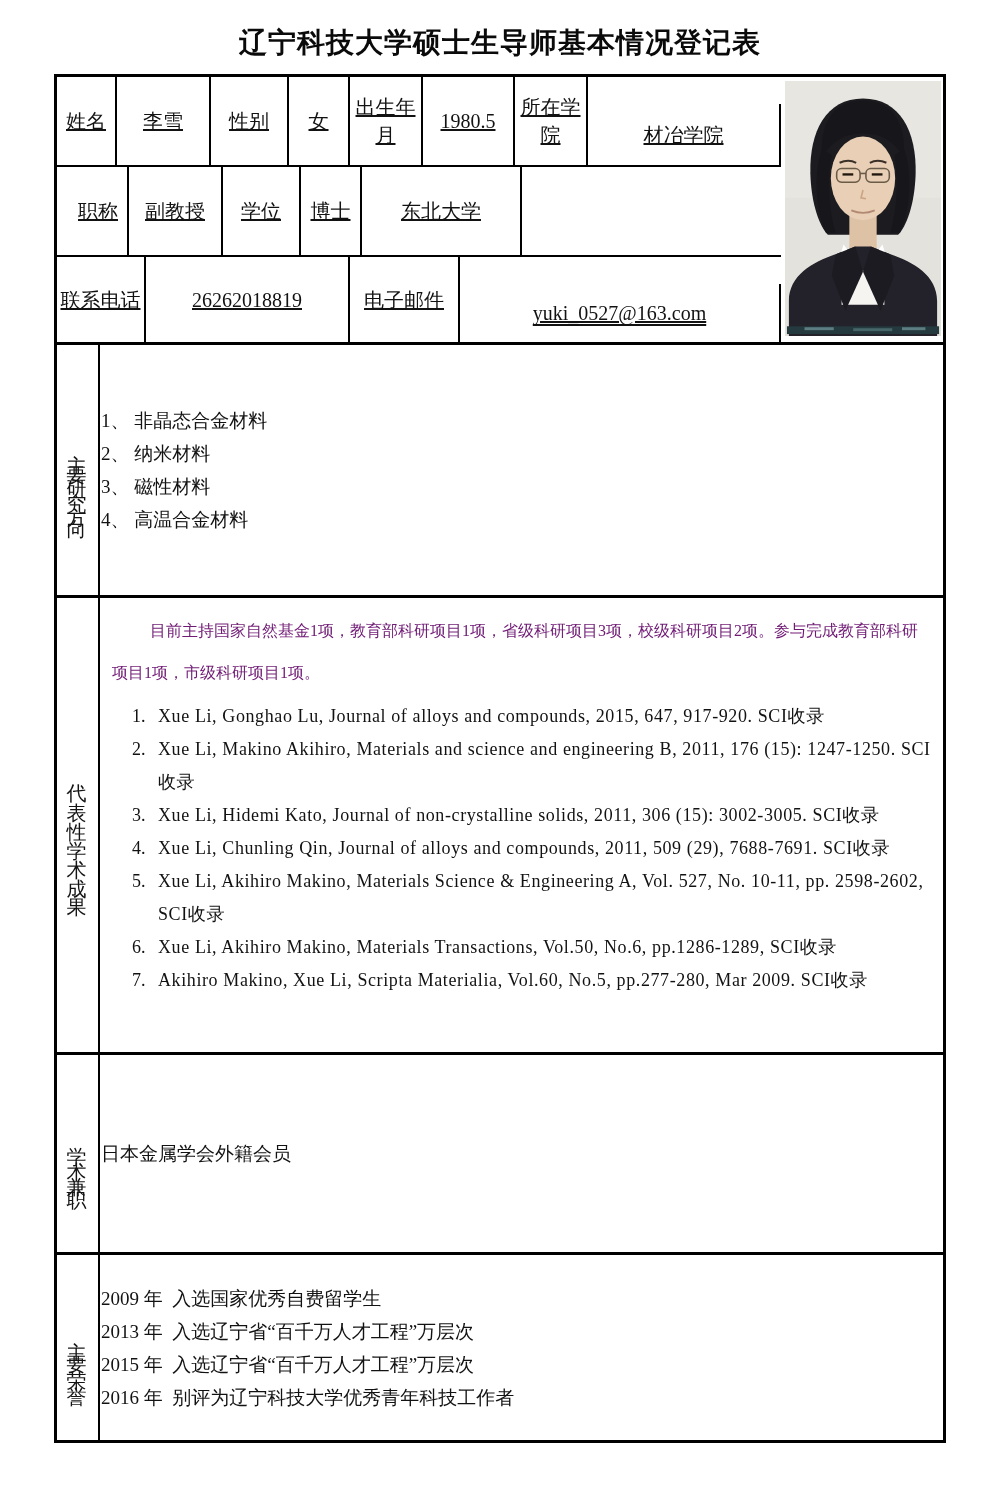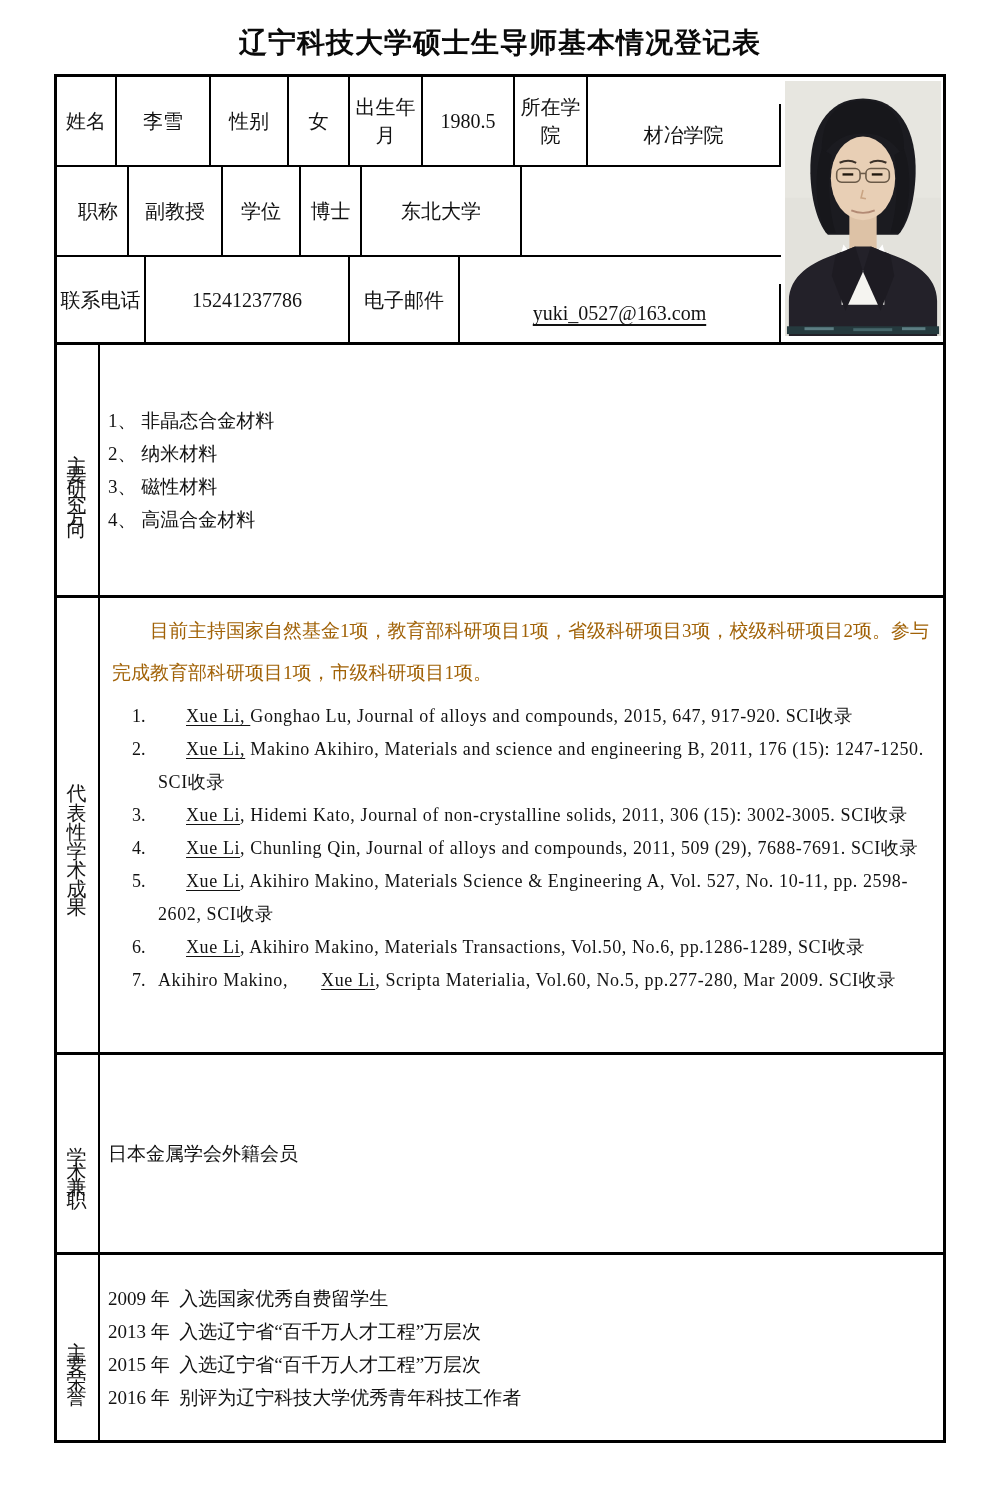"姓名" .top-block { text-decoration: none -> underline }
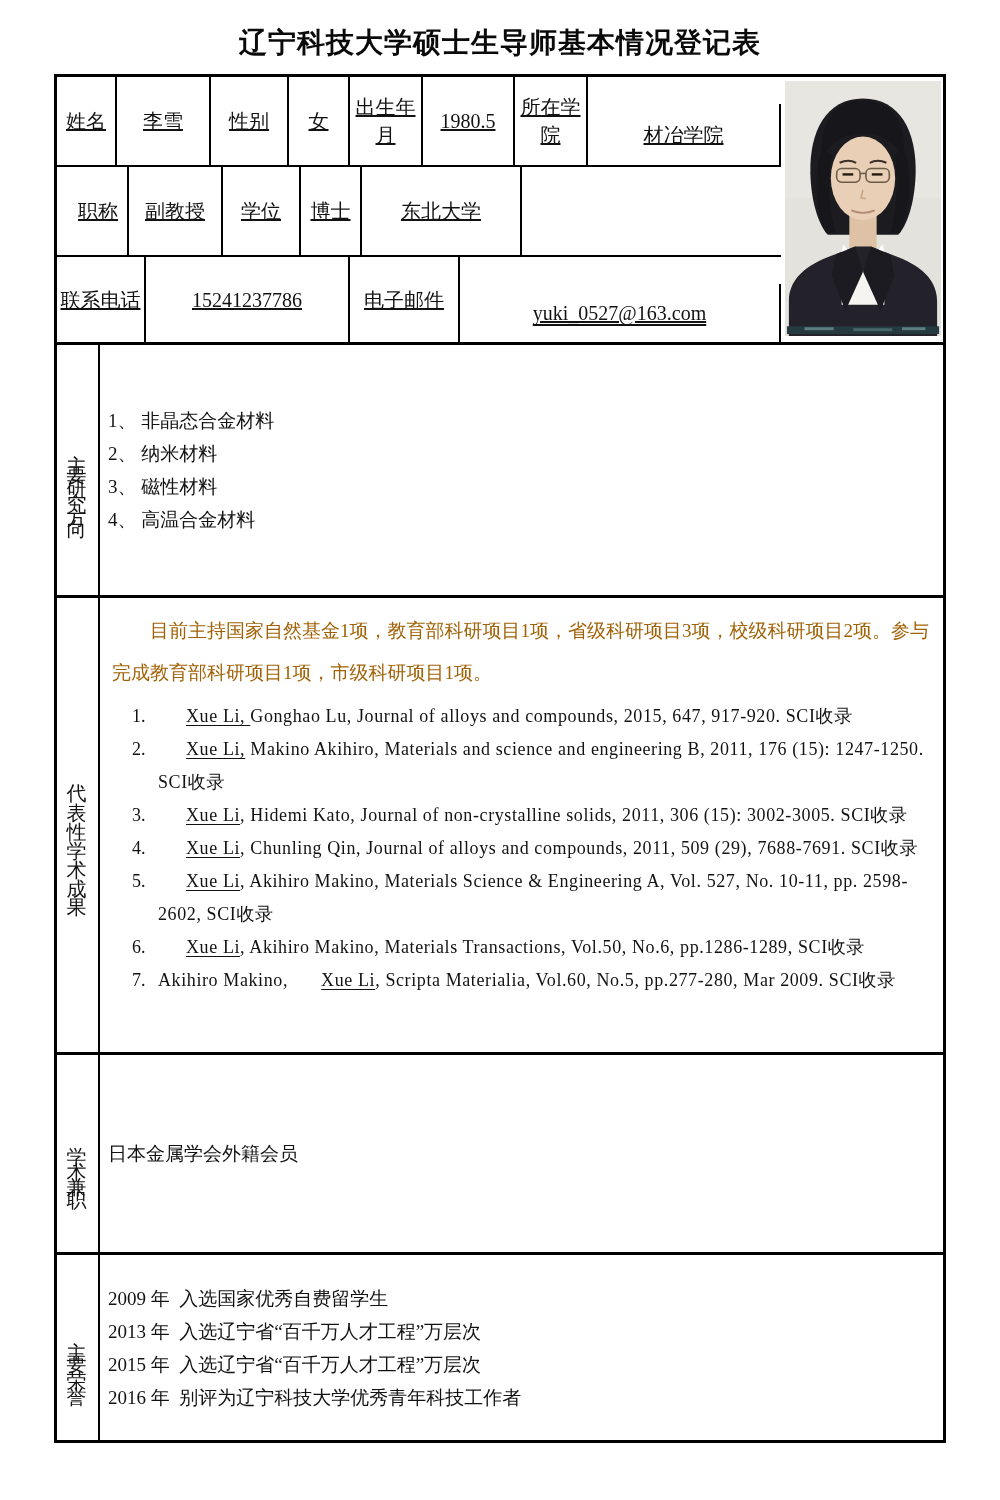"15241237786" div.c { text: 15241237786 -> 26262018819 }
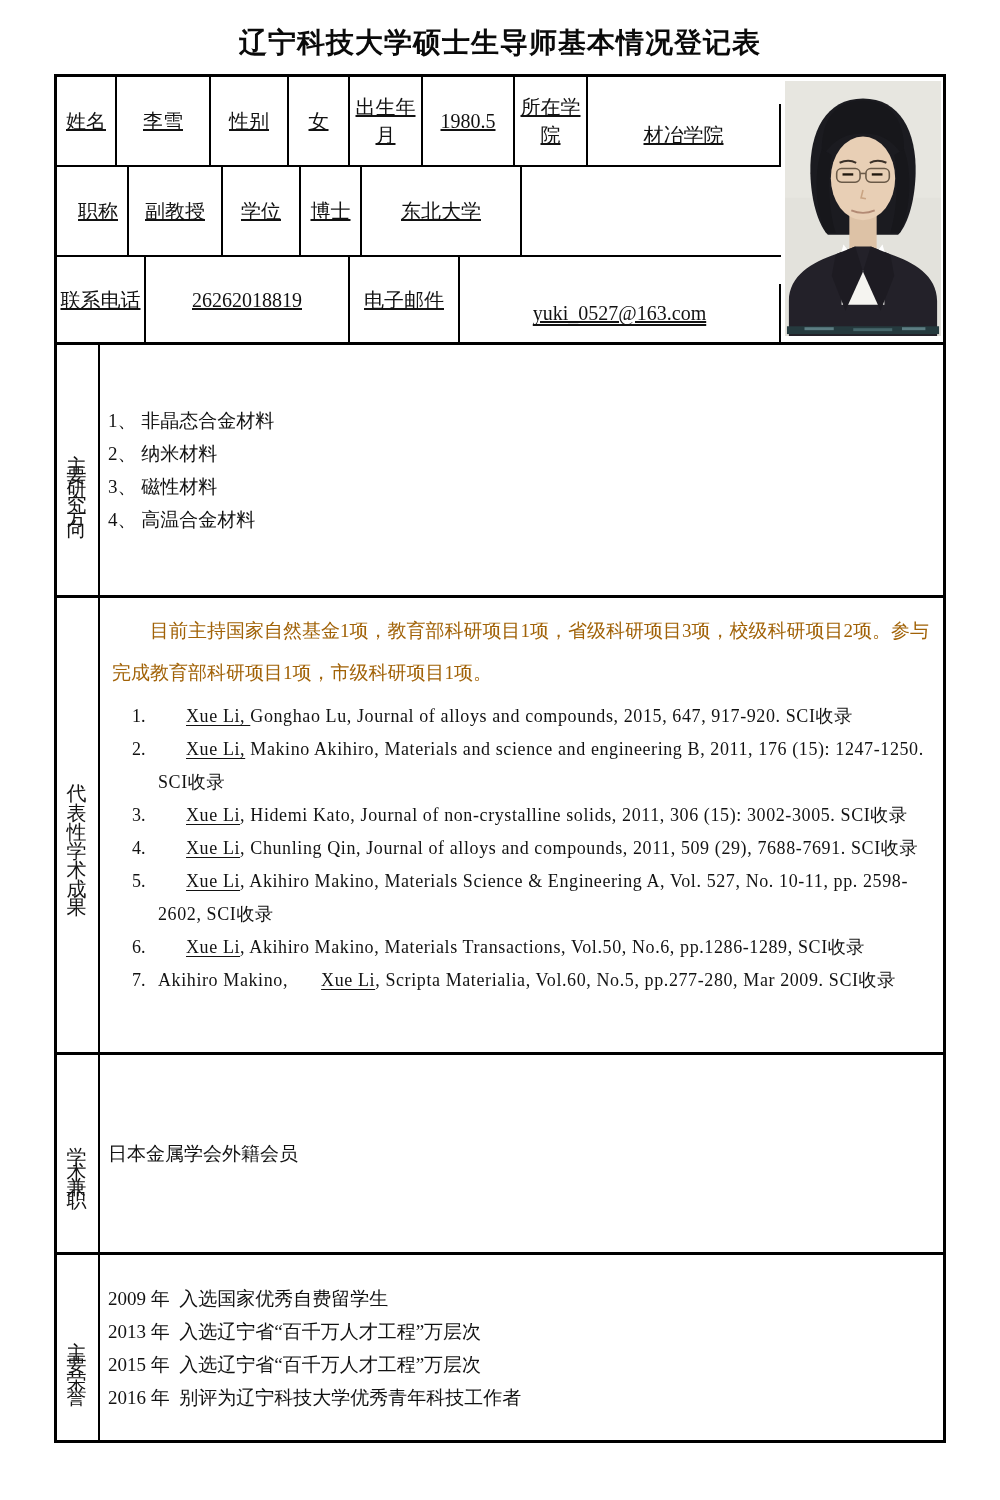"1、 非晶态合金材料" .center-col { padding-left: 8px -> 1px }
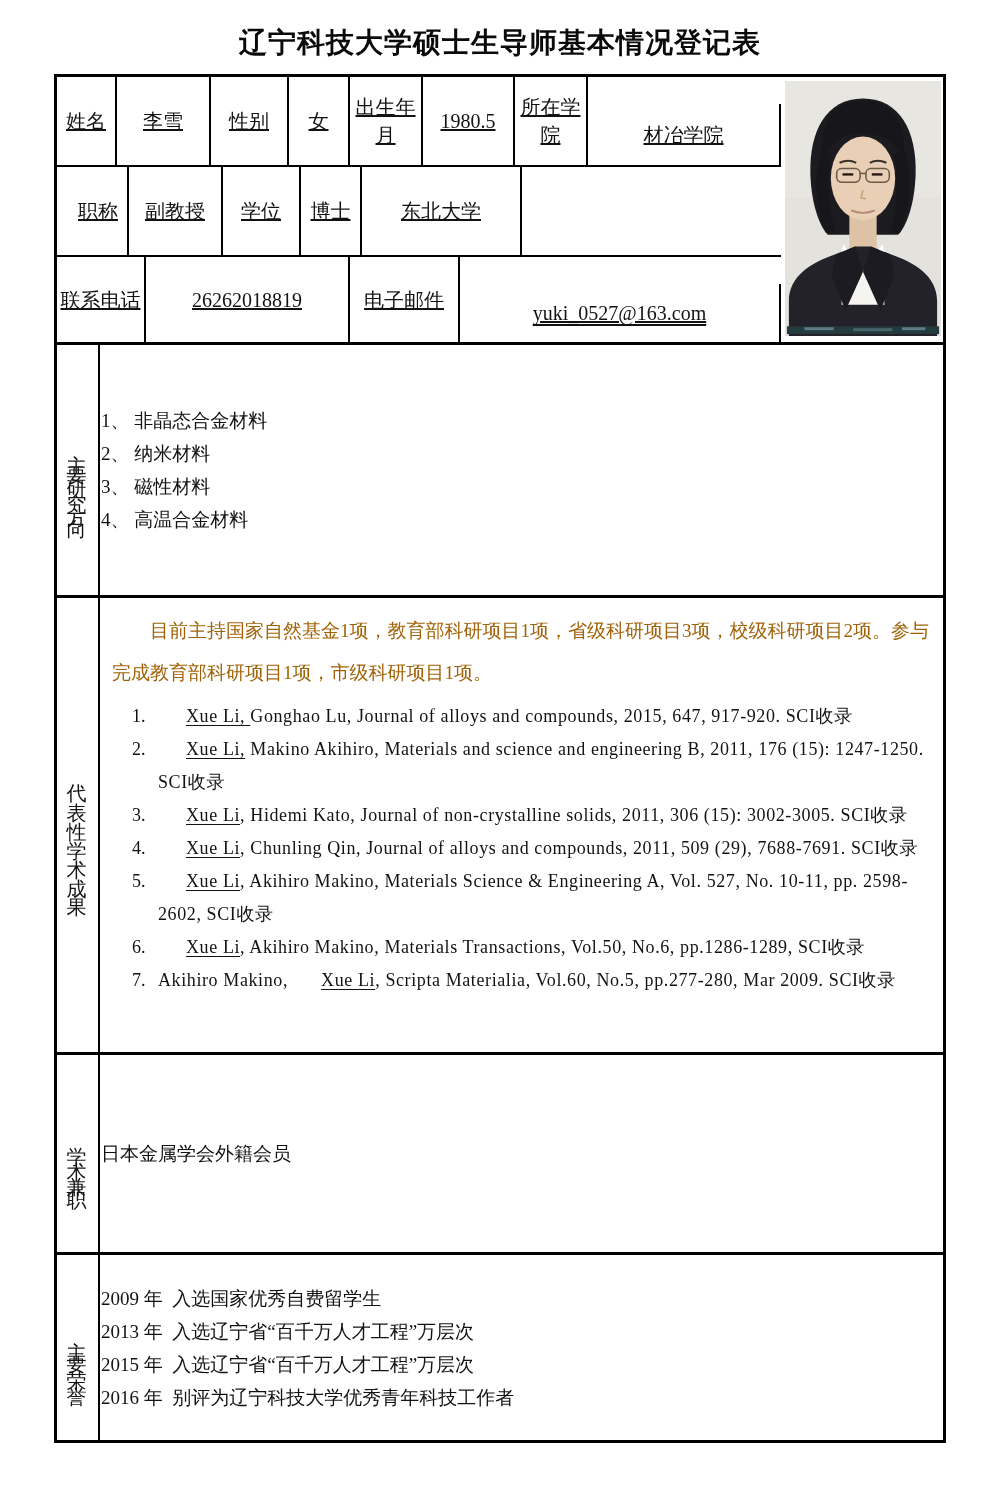"目前主持国家自然基金1项，教育部科研项目1项，省级科研项目3项，校级科研项目2项" .achv-intro { color: #a16207 -> #701a75; font-size: 19px -> 16px }
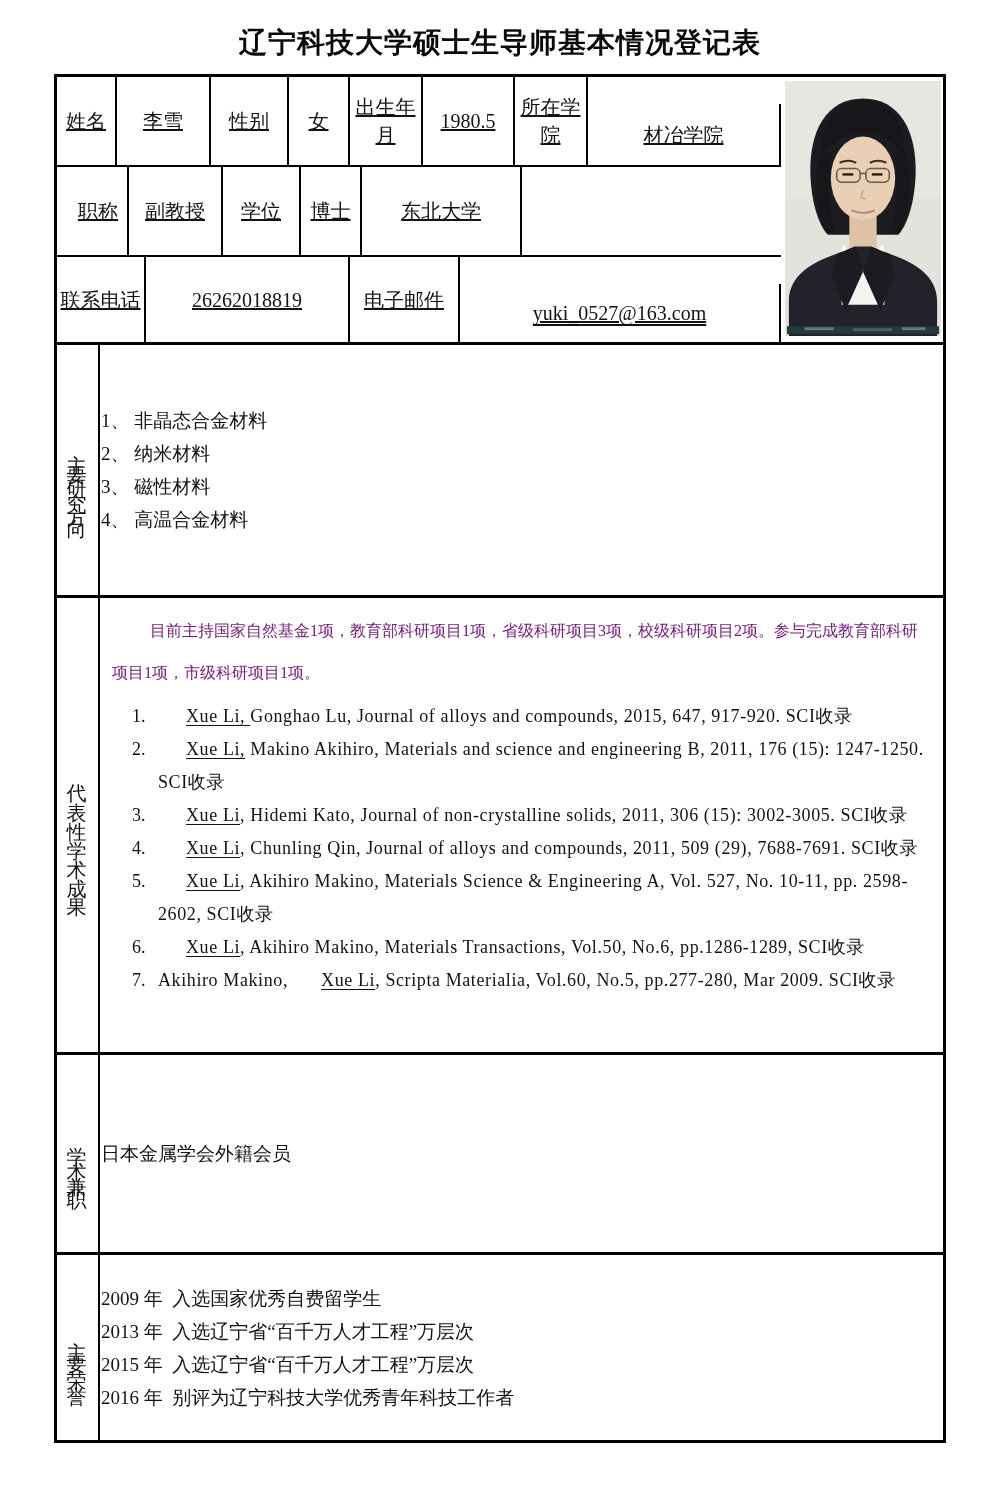"Xue Li," .u { margin-left: 28px -> none; text-decoration: underline -> none }
